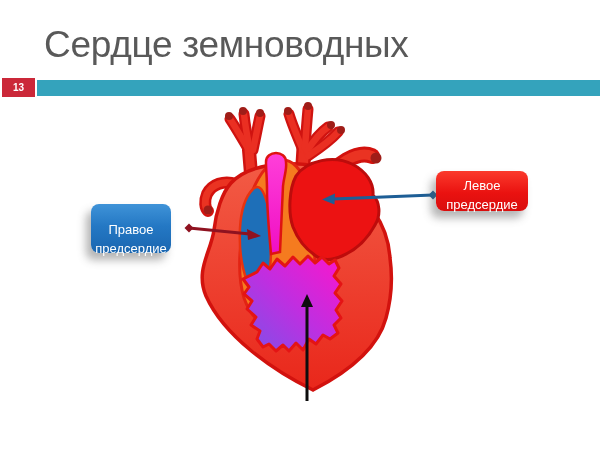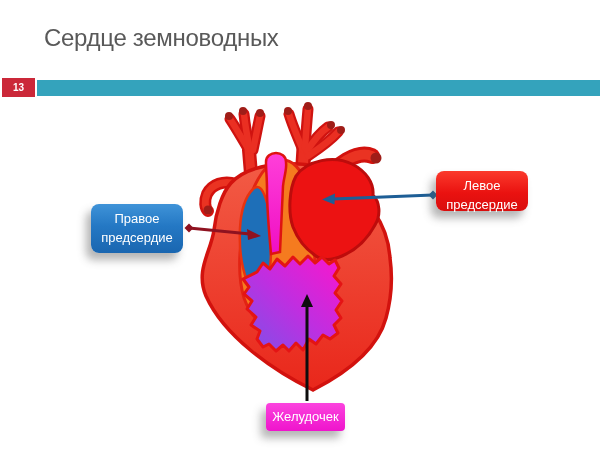"Сердце земноводных" .title { font-size: 24px -> 37px }
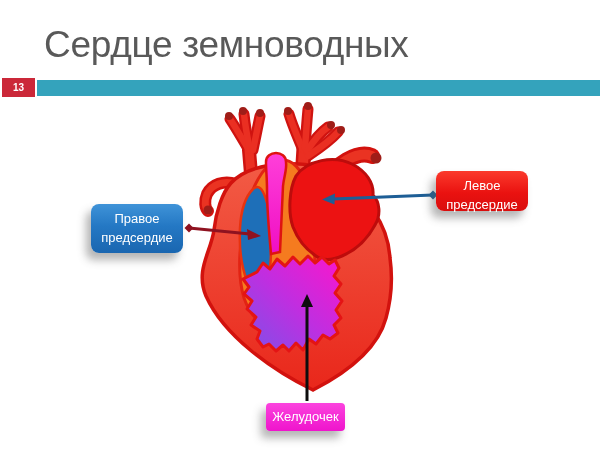"Правое" .callout-blue { padding-top: 5px -> 16px; width: 92px -> 80px }
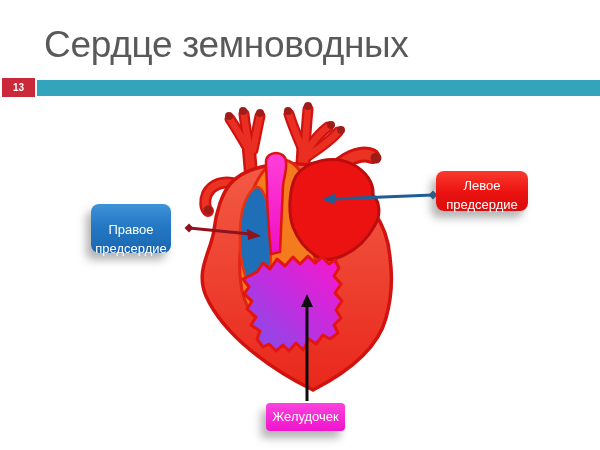"Желудочек" div.callout { html: <div> <span>Желудочек</span> </div> -> none }
